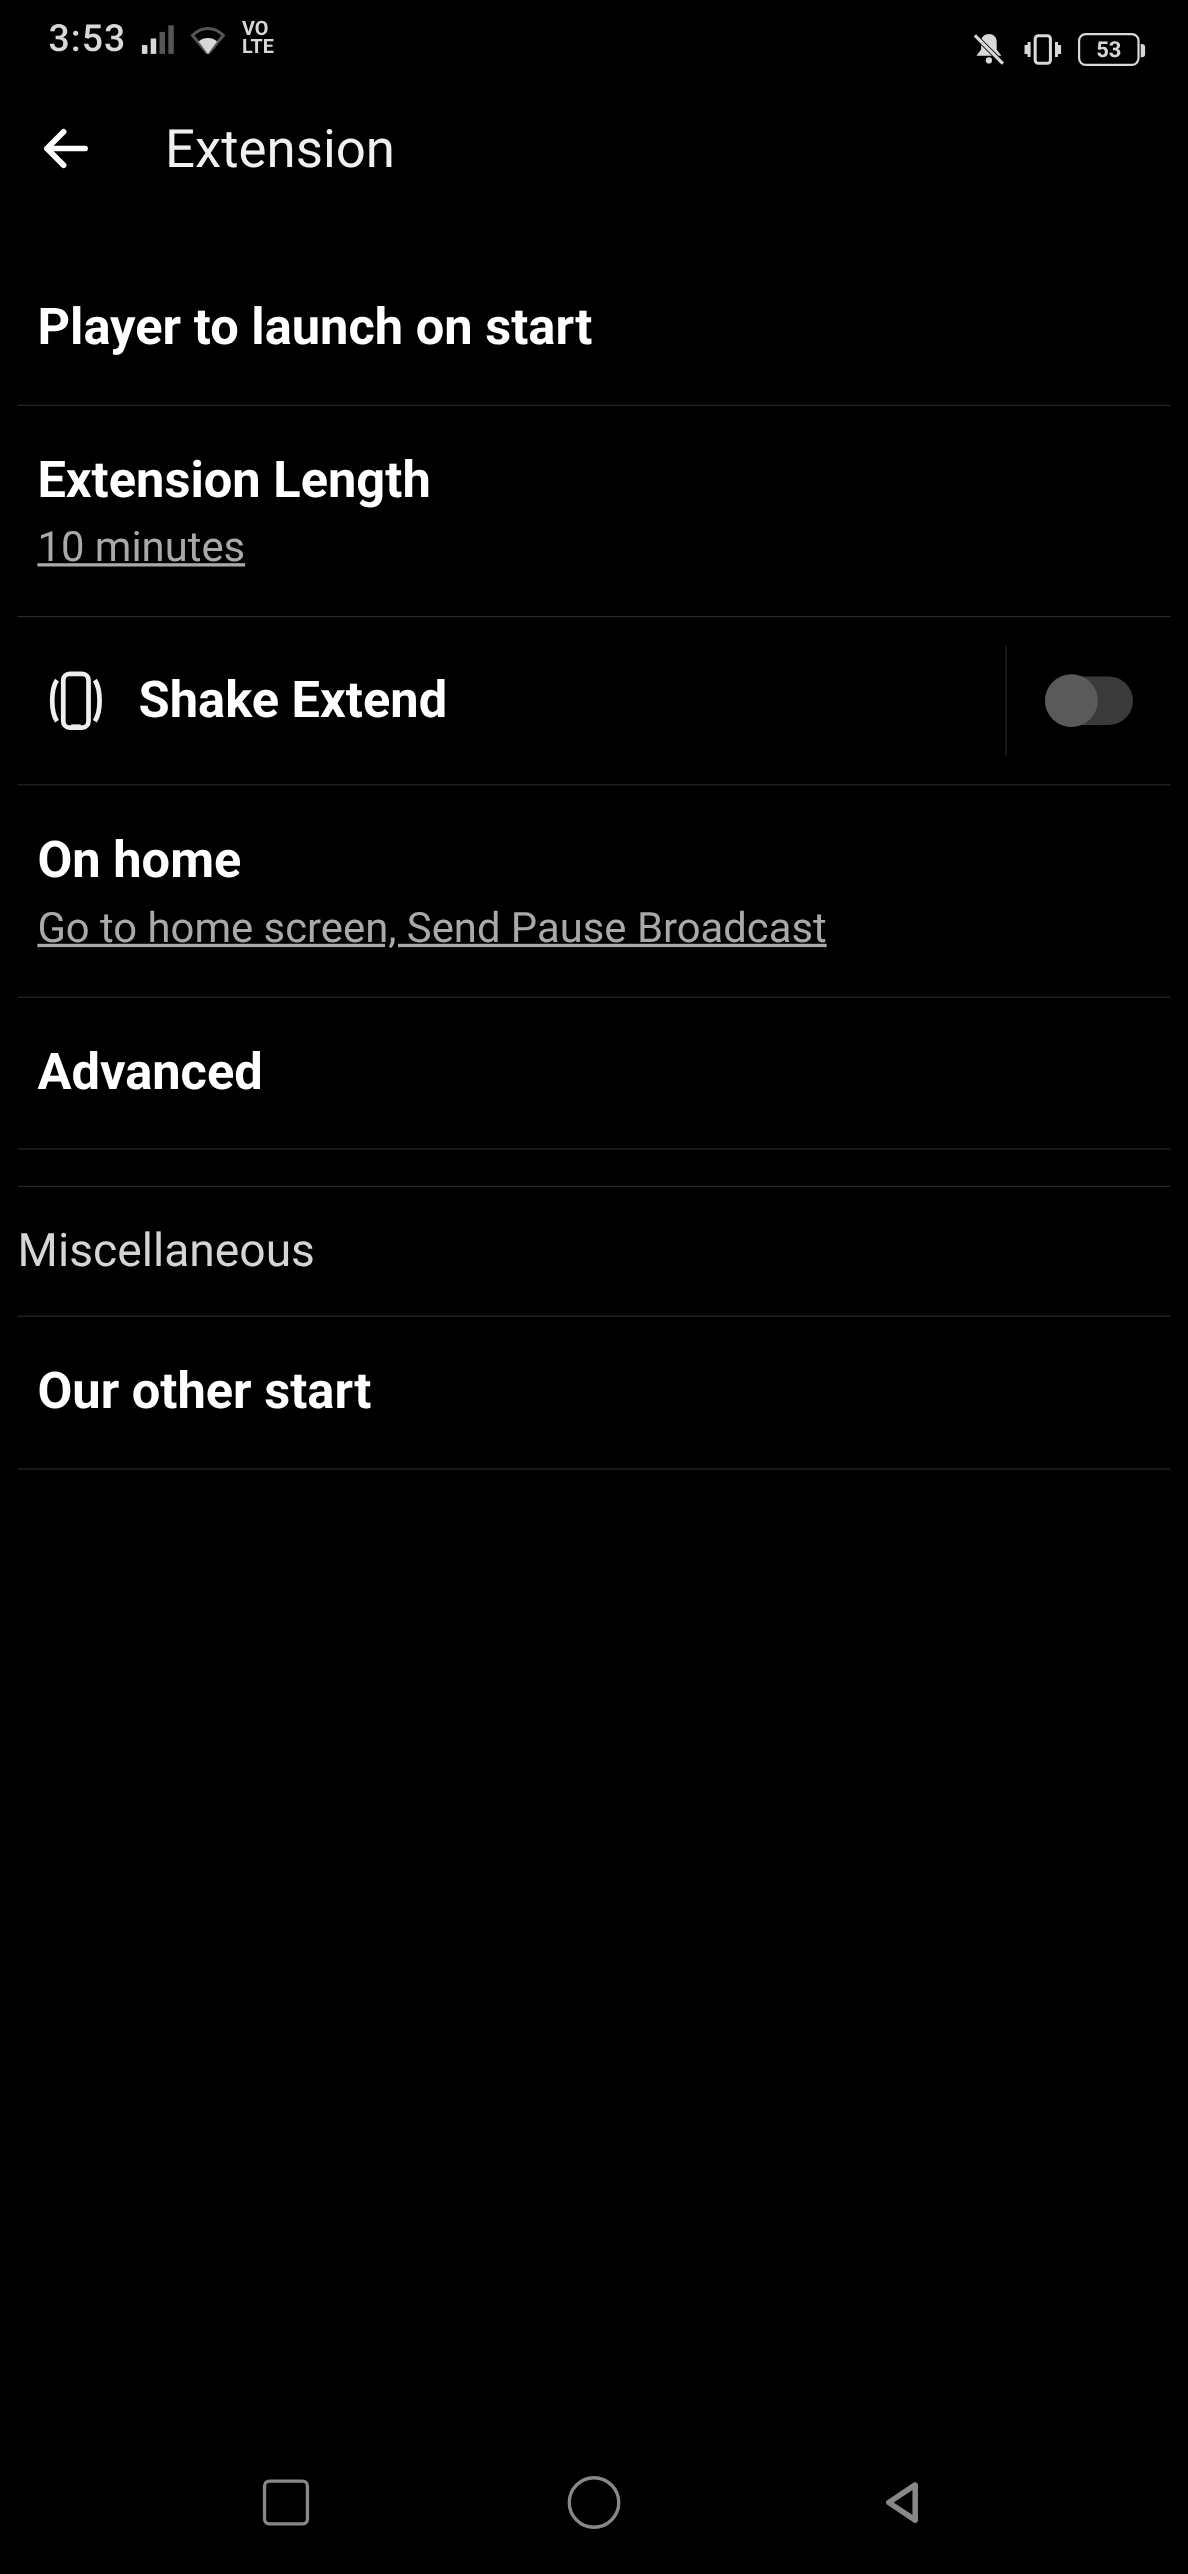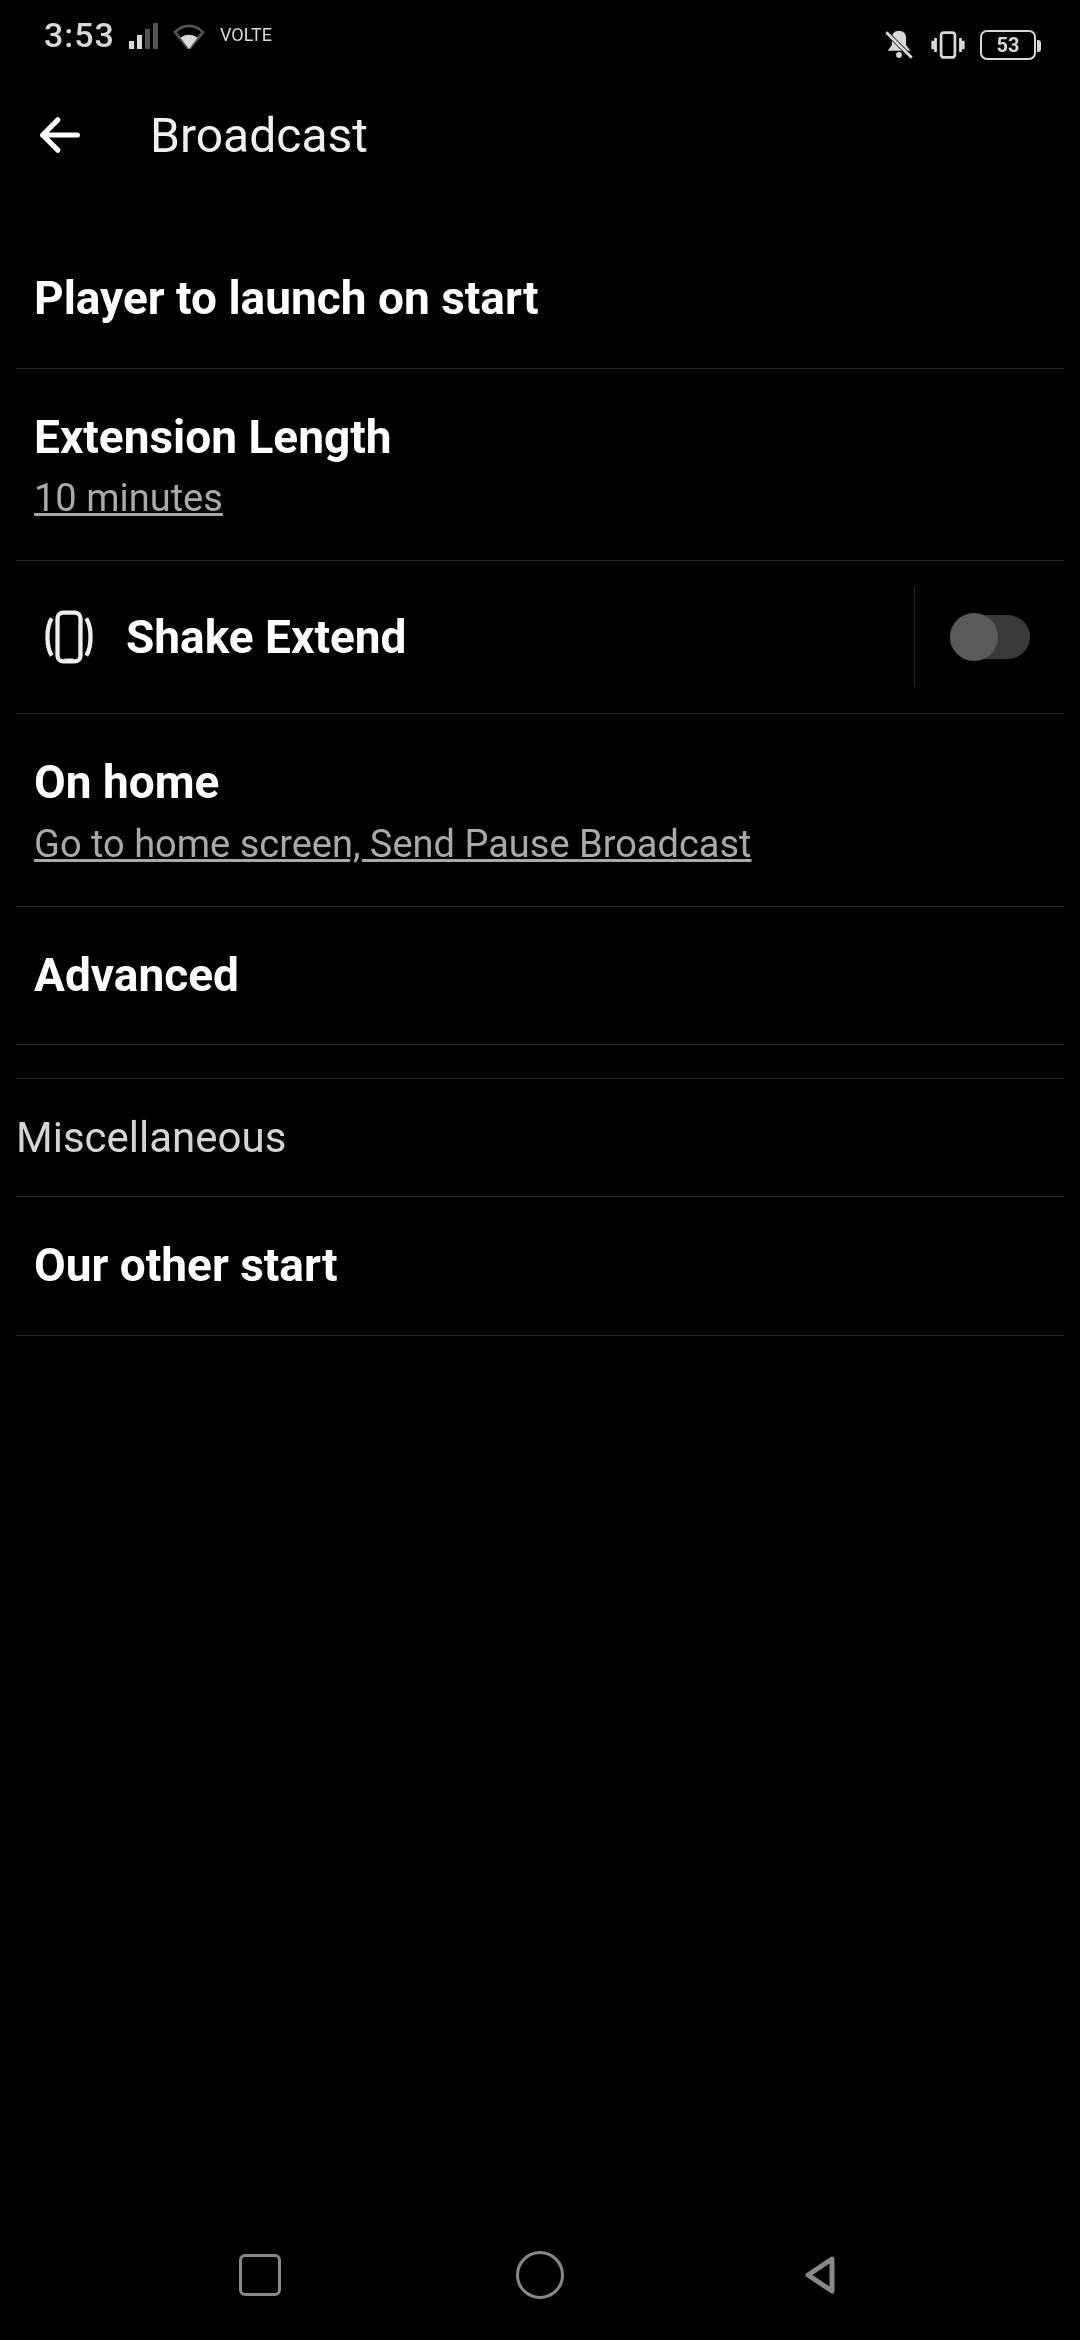"VO" .volte { flex-direction: row -> column; font-weight: 400 -> 700 }
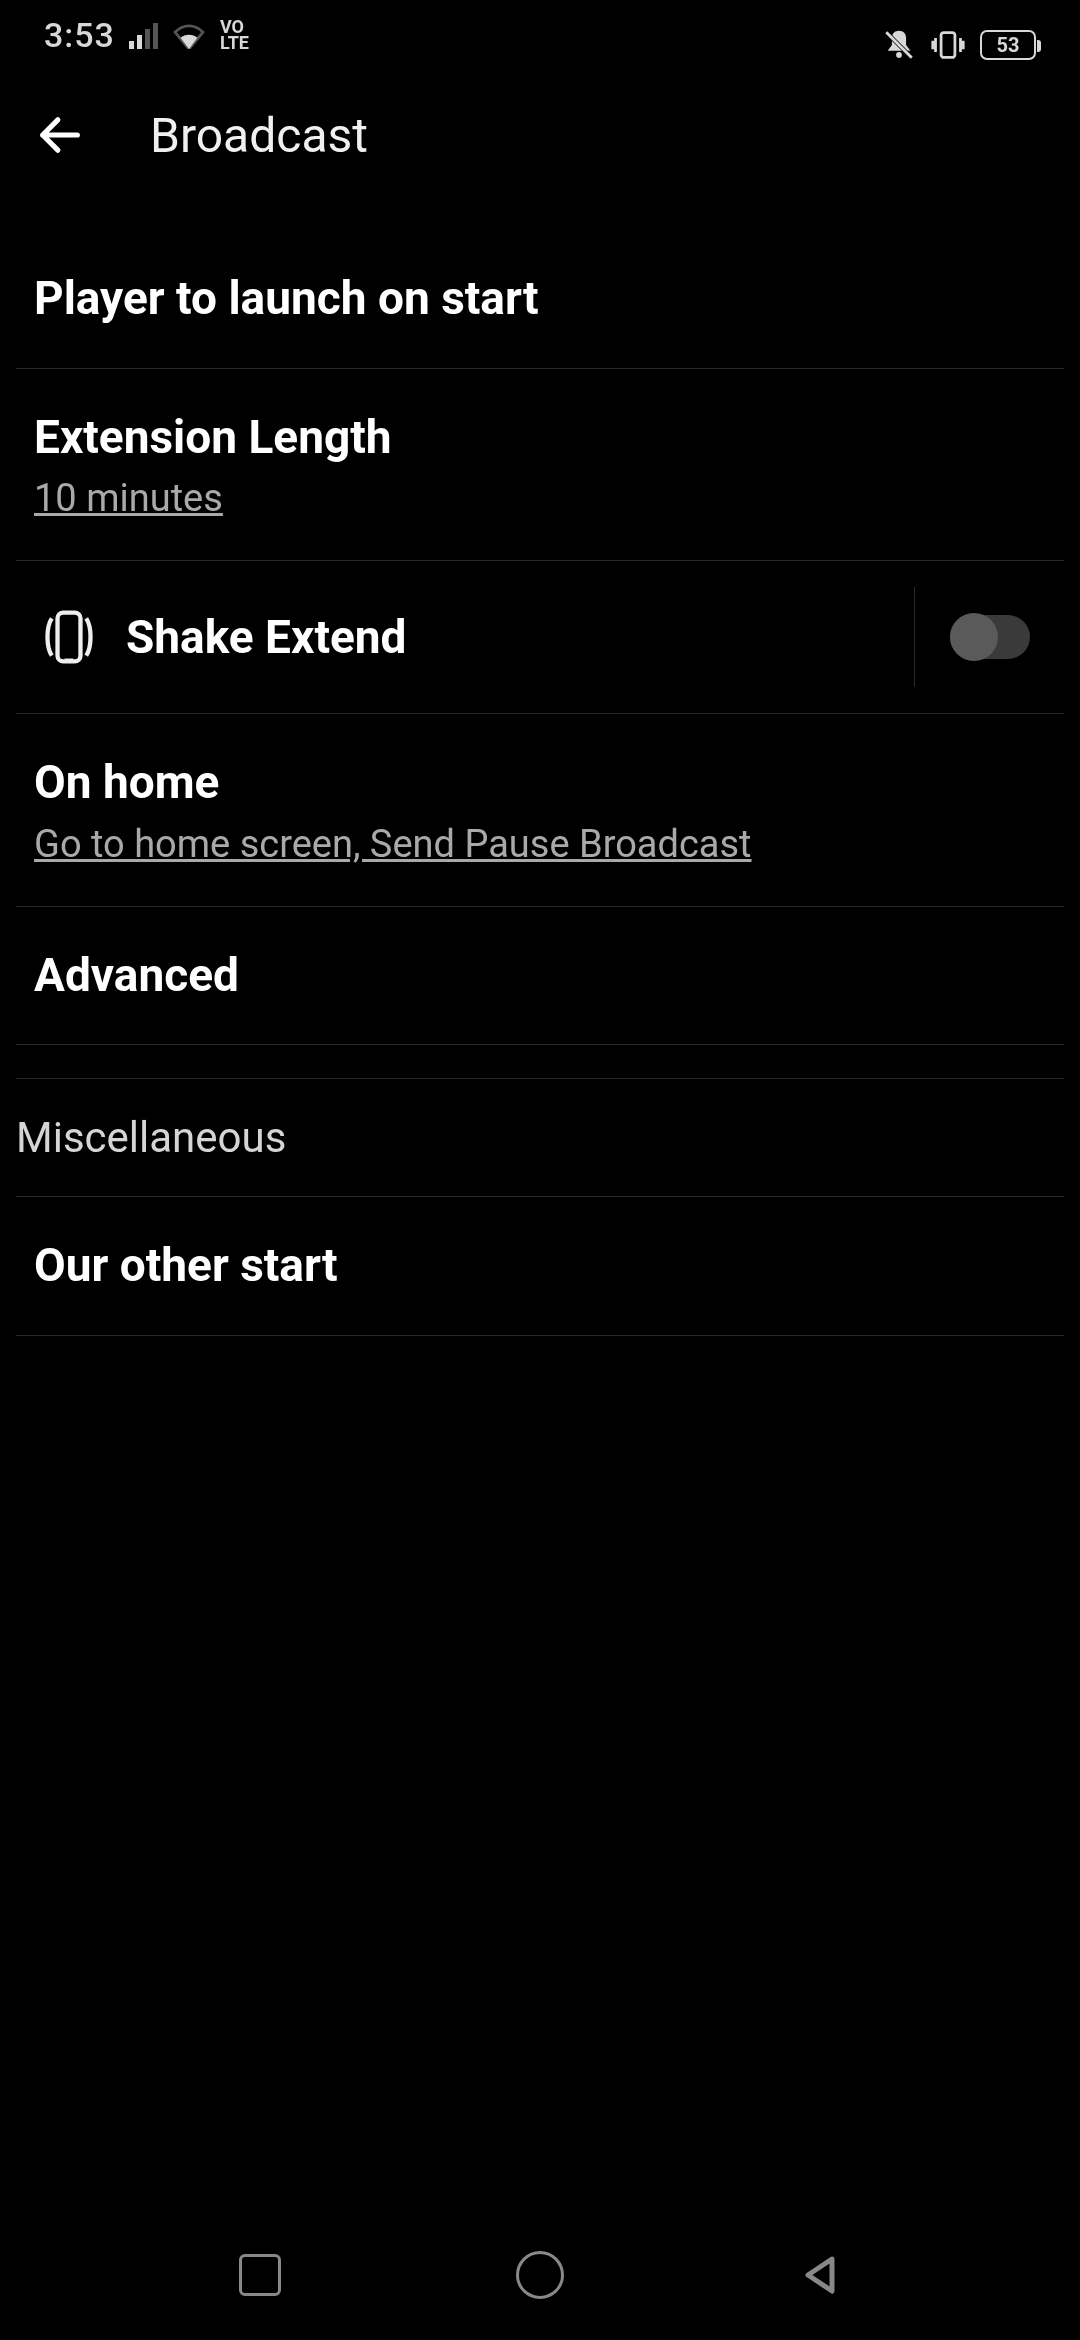"Broadcast" div.header-title { text: Broadcast -> Extension }
